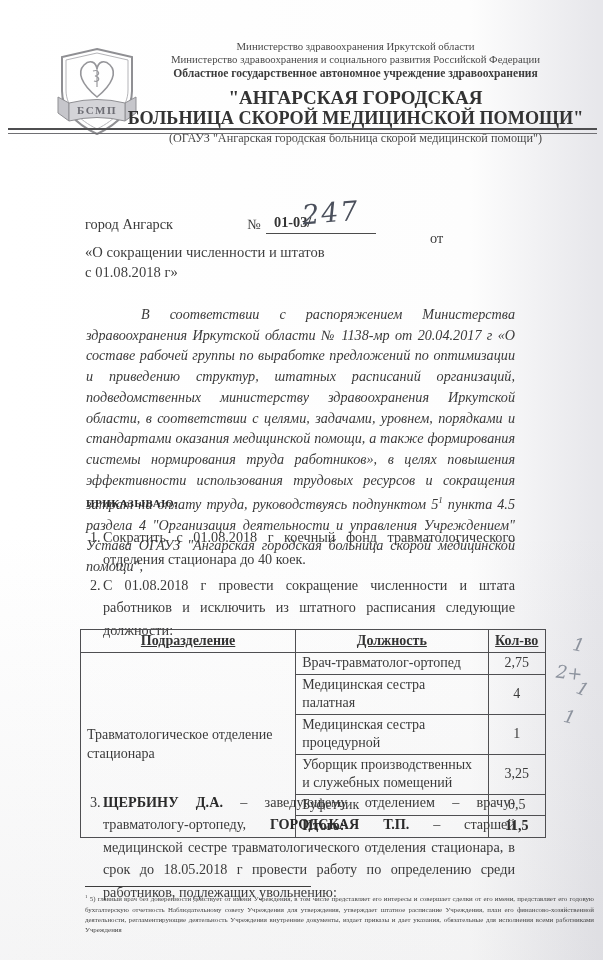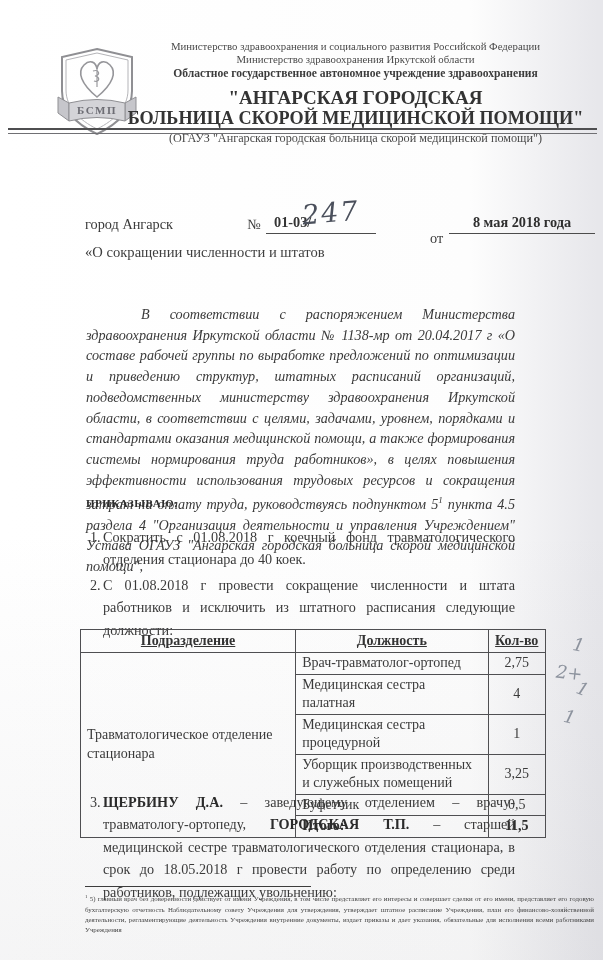"Министерство здравоохранения и" div.sm { order: before "Министерство здравоохранения Иркутской" -> after "Министерство здравоохранения Иркутской" }
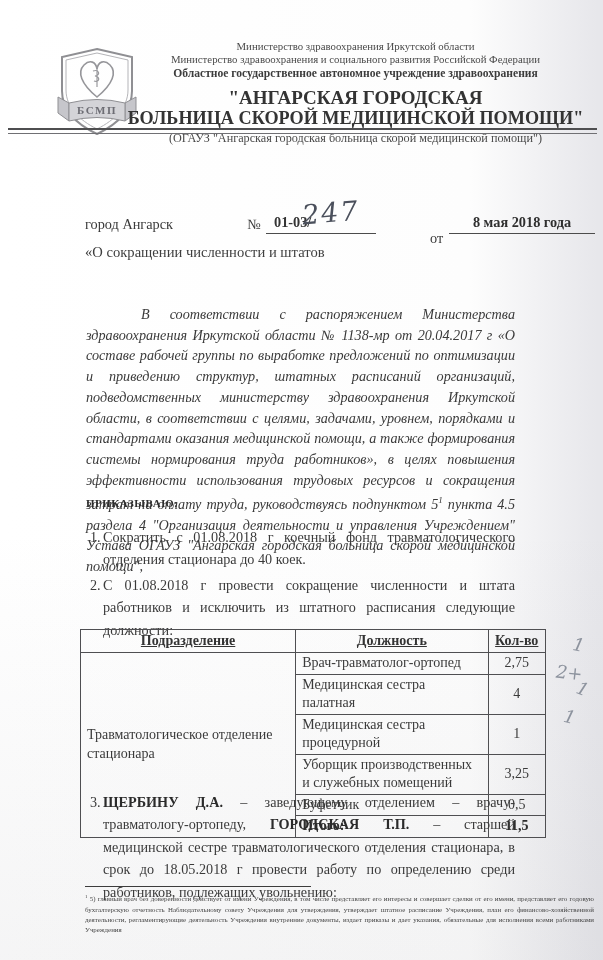"8 мая 2018 года" div.abs { html: <div>8 мая 2018 года</div> -> none }
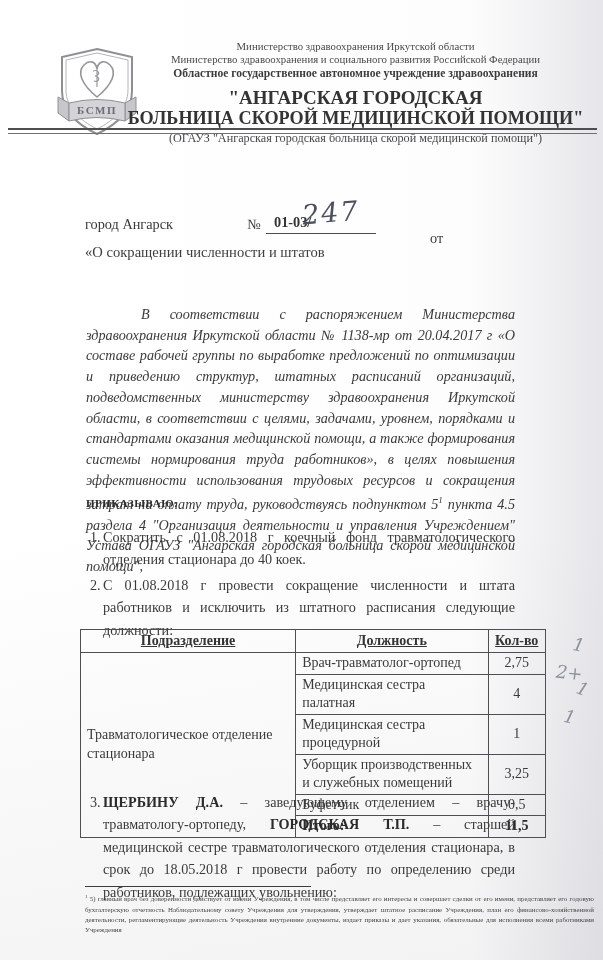"с 01.08.2018 г»" div { html: none -> <div>с 01.08.2018 г»</div> }
